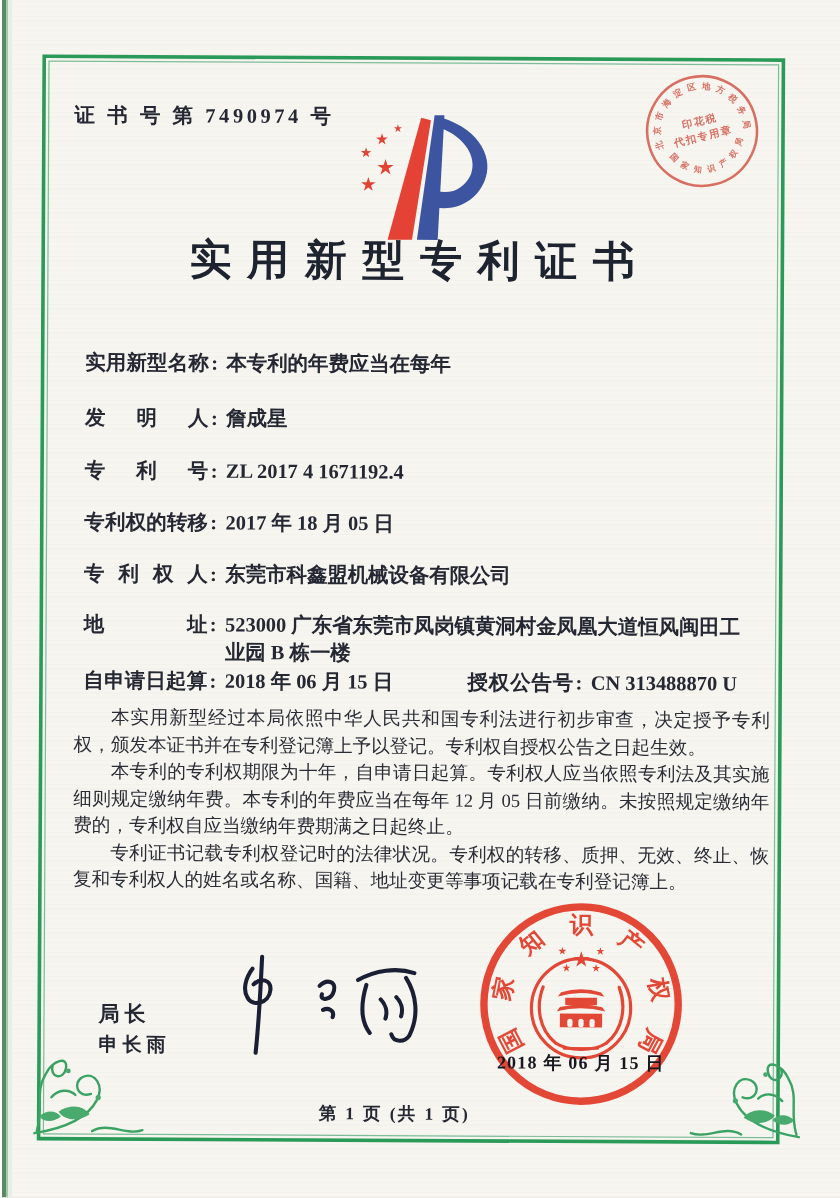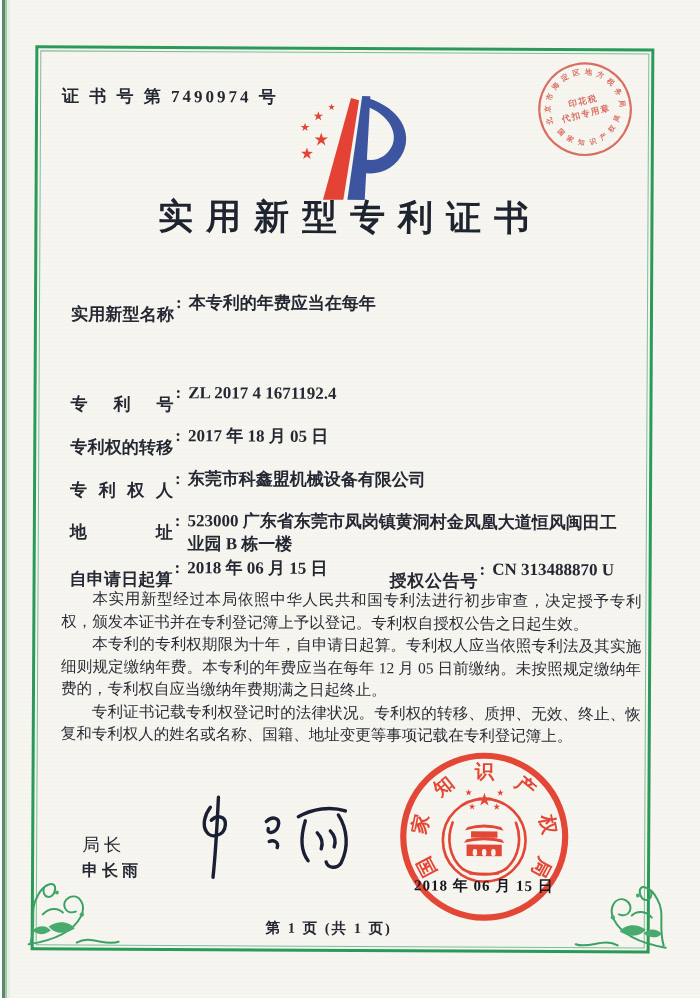"实用新型名称" .flabel { margin-top: 12px -> none }
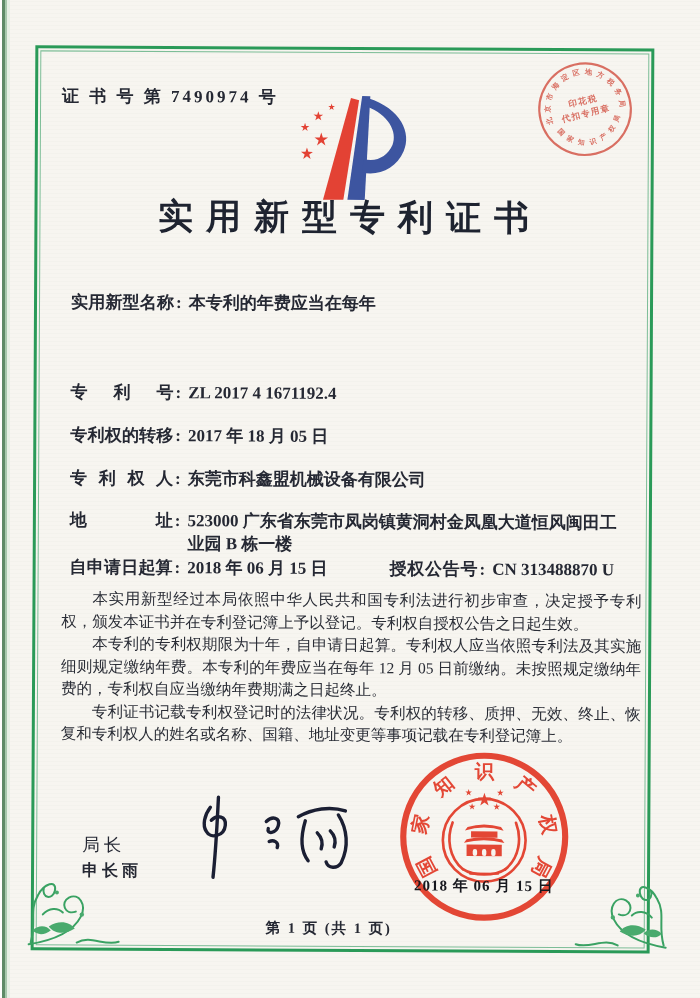"发明人: 詹成星" div.row { html: none -> <div> <span>发明人</span><span>:</span><span>詹成星</span> </div> }
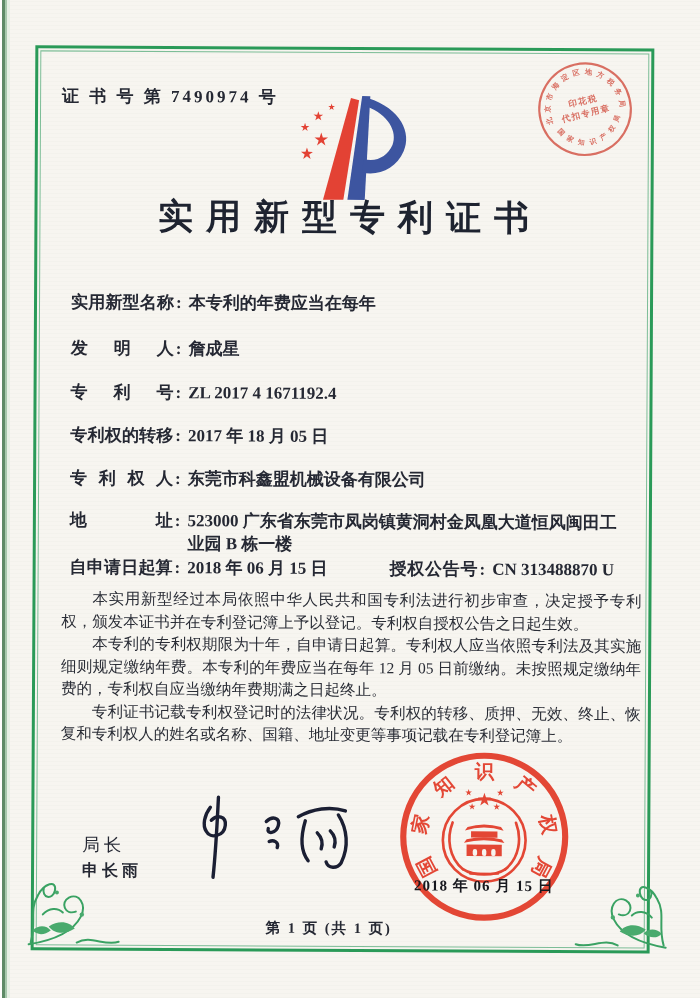"局长" .director-title { font-weight: normal -> bold }
